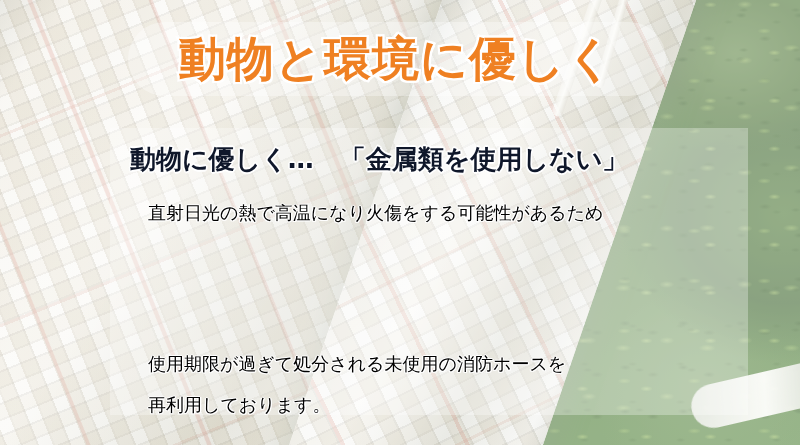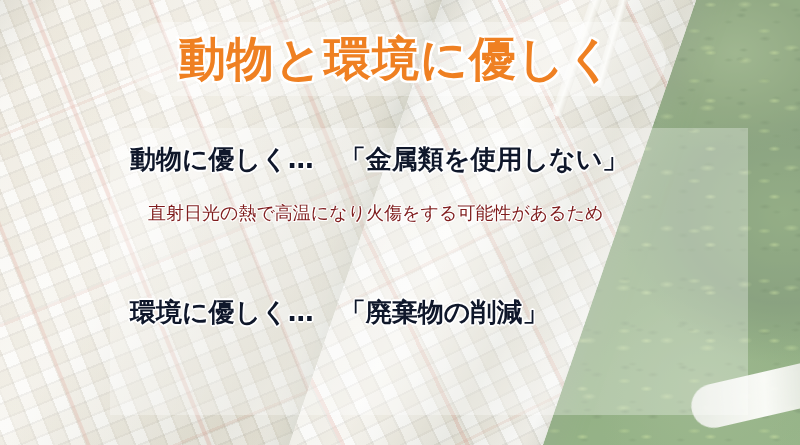"直射日光の熱で高温になり火傷をする可能性があるため" .sec-body { color: #7f1d1d -> #000000 }
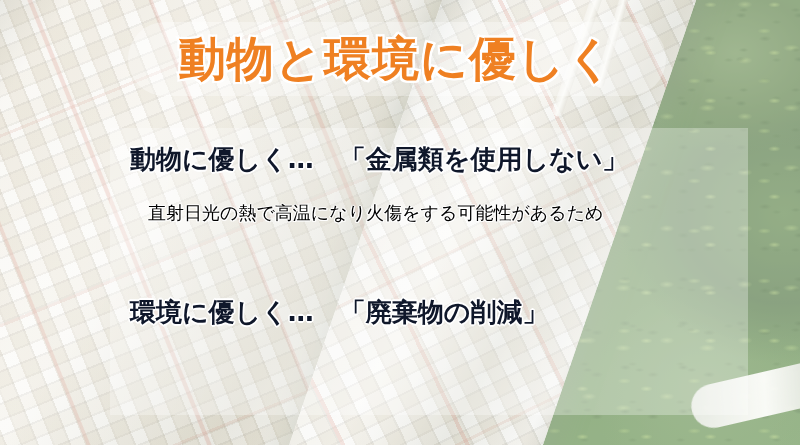"環境に優しく… 「廃棄物の削減」" div.sec-heading { html: <div>環境に優しく… 「廃棄物の削減」</div> -> none }
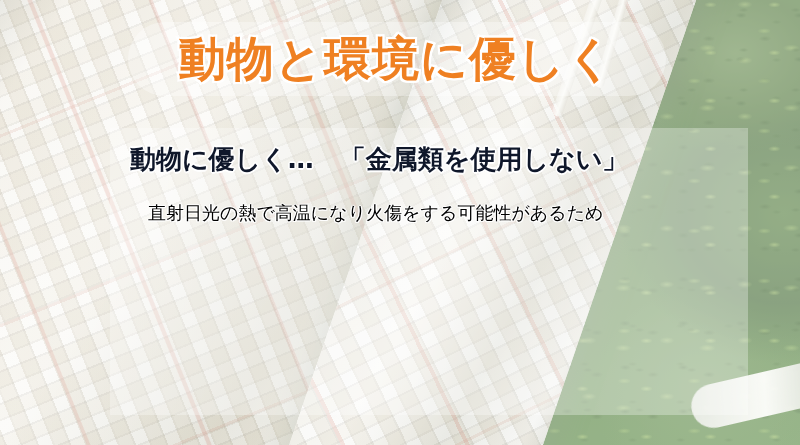"使用期限が過ぎて処分される未使用の消防ホースを" div.sec-body { html: none -> <div> <div>使用期限が過ぎて処分される未使用の消防ホースを</div> <div>再利用しております。</div> </div> }
